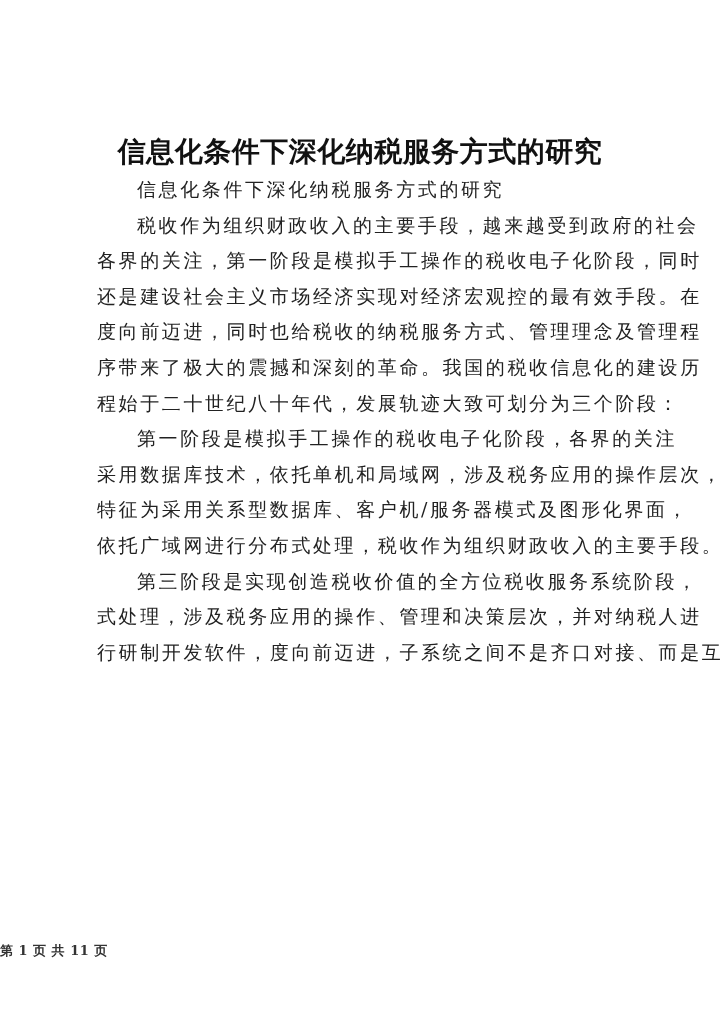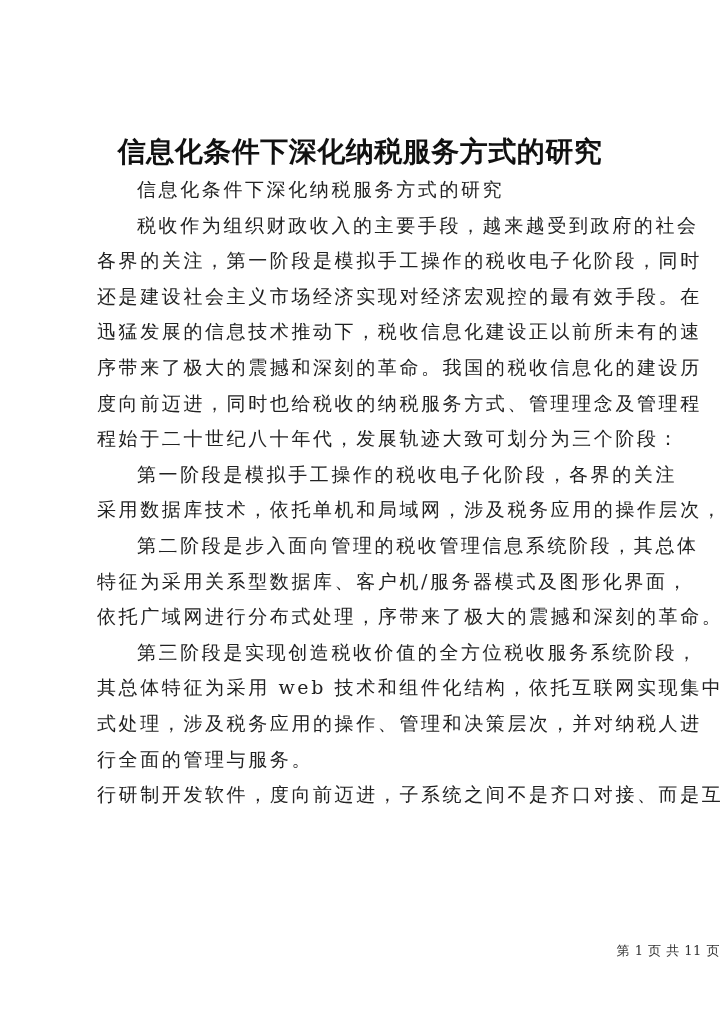"迅猛发展的信息技术推动下，税收信息化建设正以前所未有的速" div.line { html: <div>迅猛发展的信息技术推动下，税收信息化建设正以前所未有的速</div> -> none }
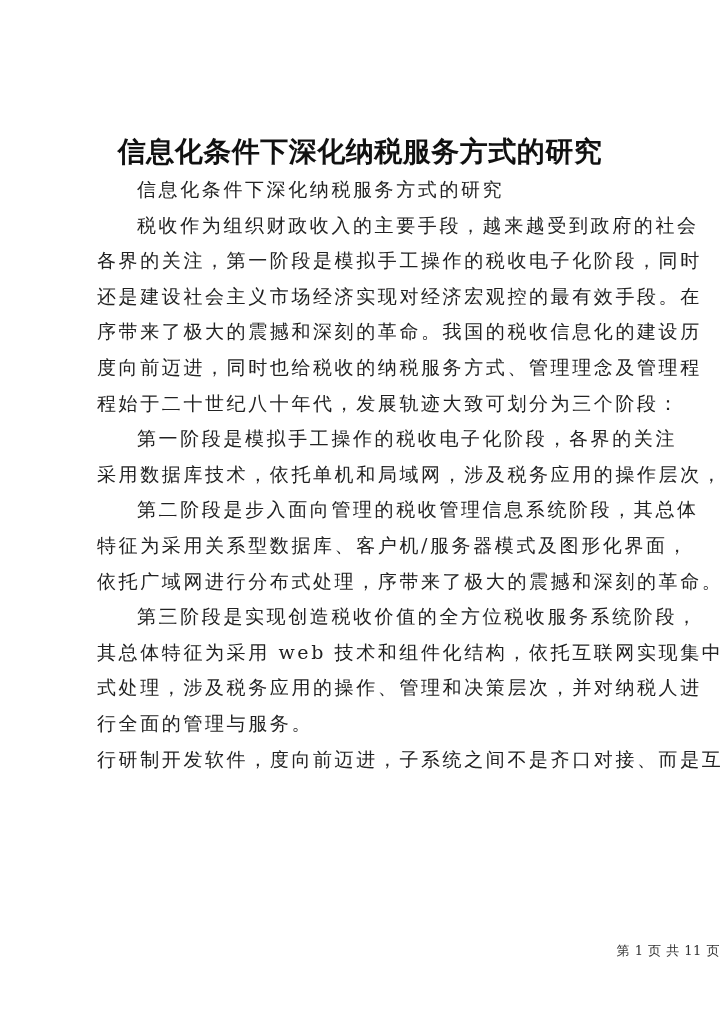"序带来了极大的震撼和深刻的革命。我国的税收信息化的建设历" div.line { order: before "度向前迈进，同时也给税收的纳税服务方式、管理理念及管理程" -> after "度向前迈进，同时也给税收的纳税服务方式、管理理念及管理程" }
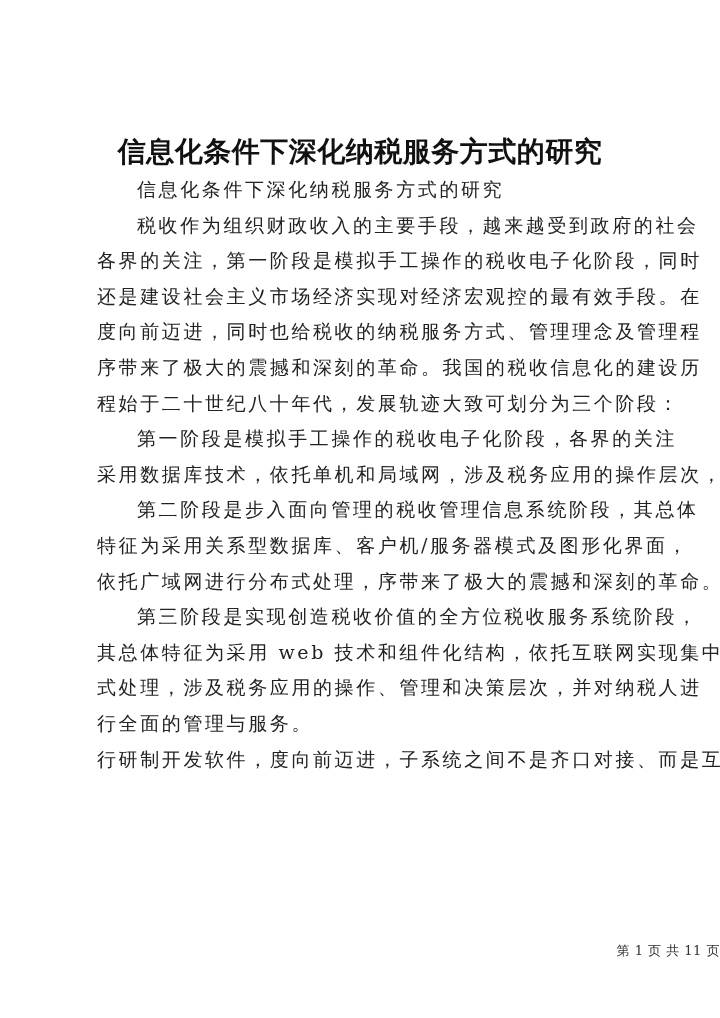"第二阶段是步入面向管理的税收管理信息系统阶段，其总体" div.line { html: <div>第二阶段是步入面向管理的税收管理信息系统阶段，其总体</div> -> none }
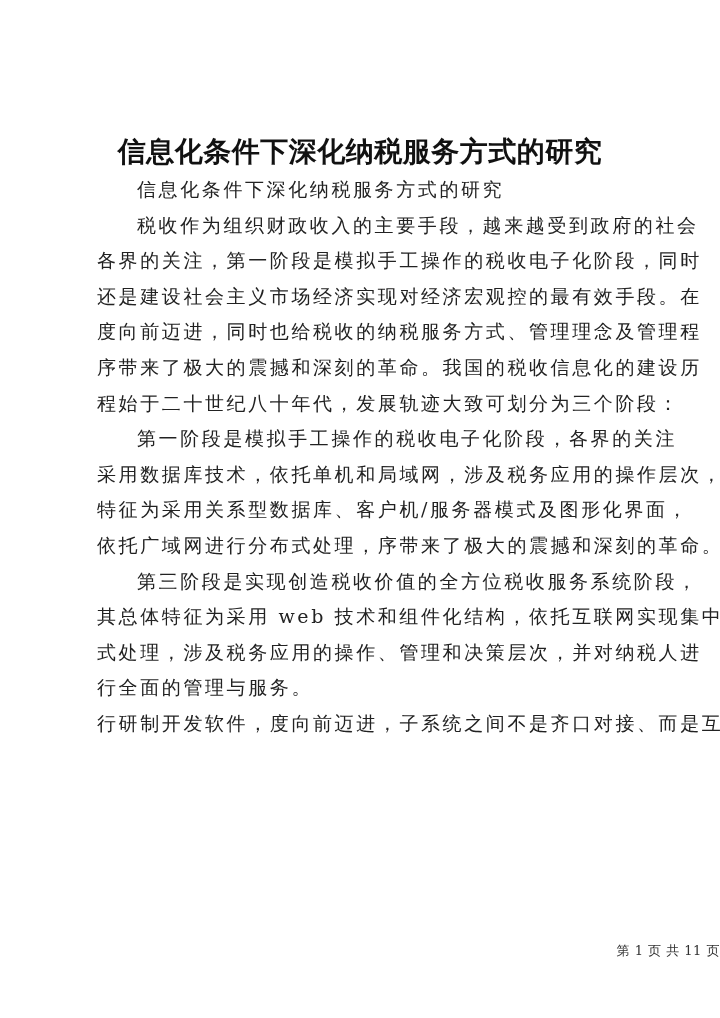"依托广域网进行分布式处理，序带来了极大的震撼和深刻的革命。" div.line { text: 序带来了极大的震撼和深刻的革命 -> 税收作为组织财政收入的主要手段 }
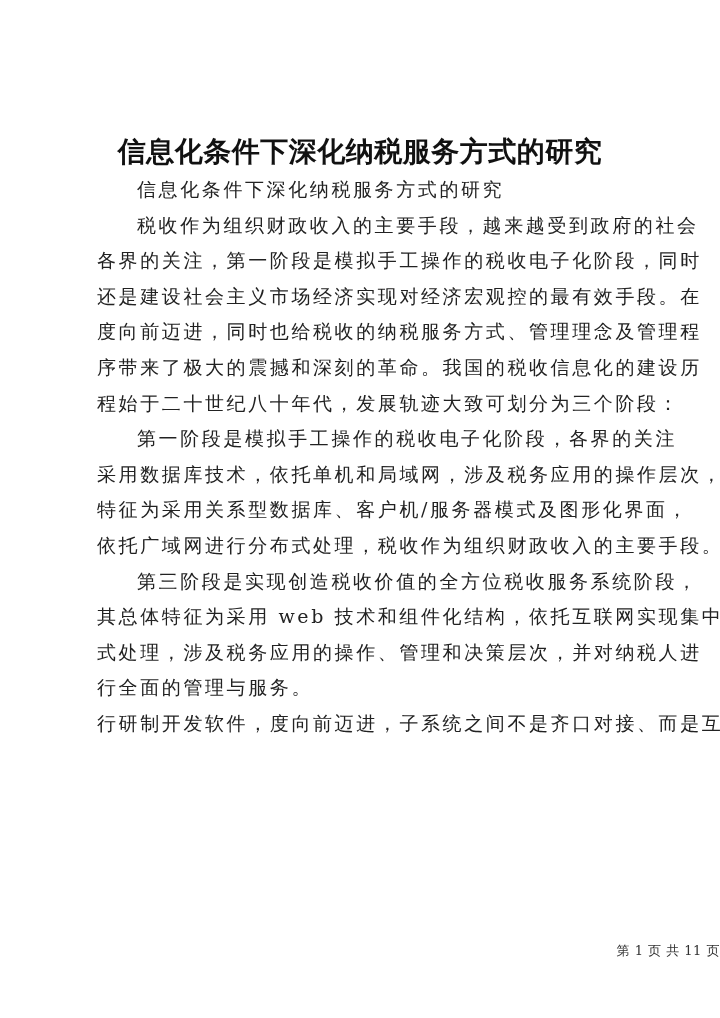"其总体特征为采用 web 技术和组件化结构，依托互联网实现集中" div.line { html: <div>其总体特征为采用 web 技术和组件化结构，依托互联网实现集中</div> -> none }
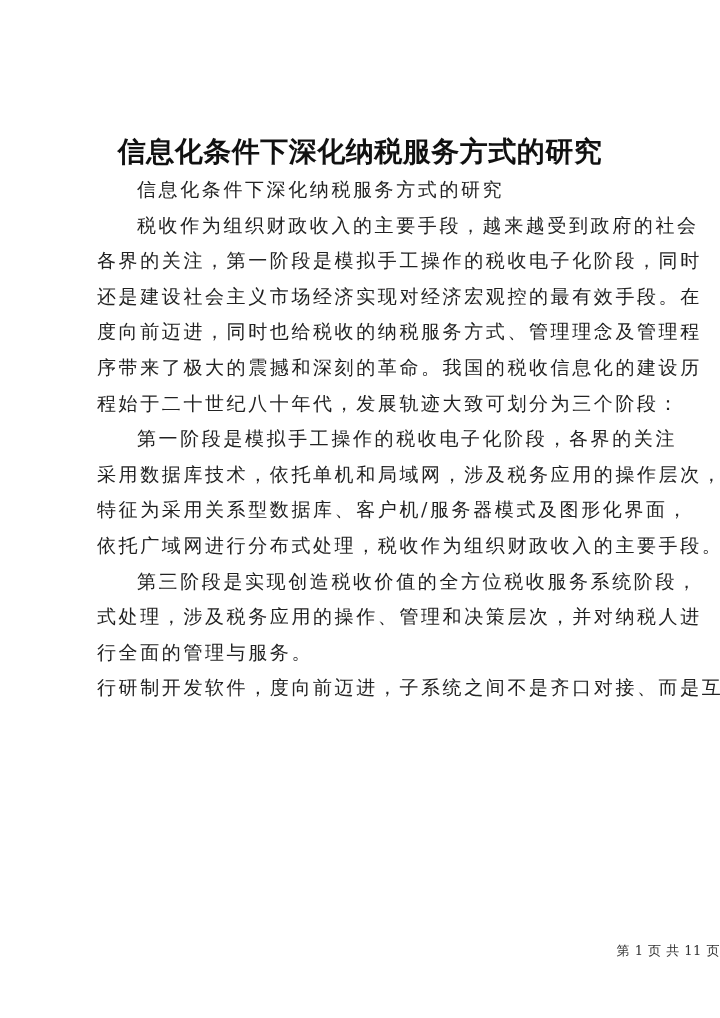"行全面的管理与服务。" div.line { html: <div>行全面的管理与服务。</div> -> none }
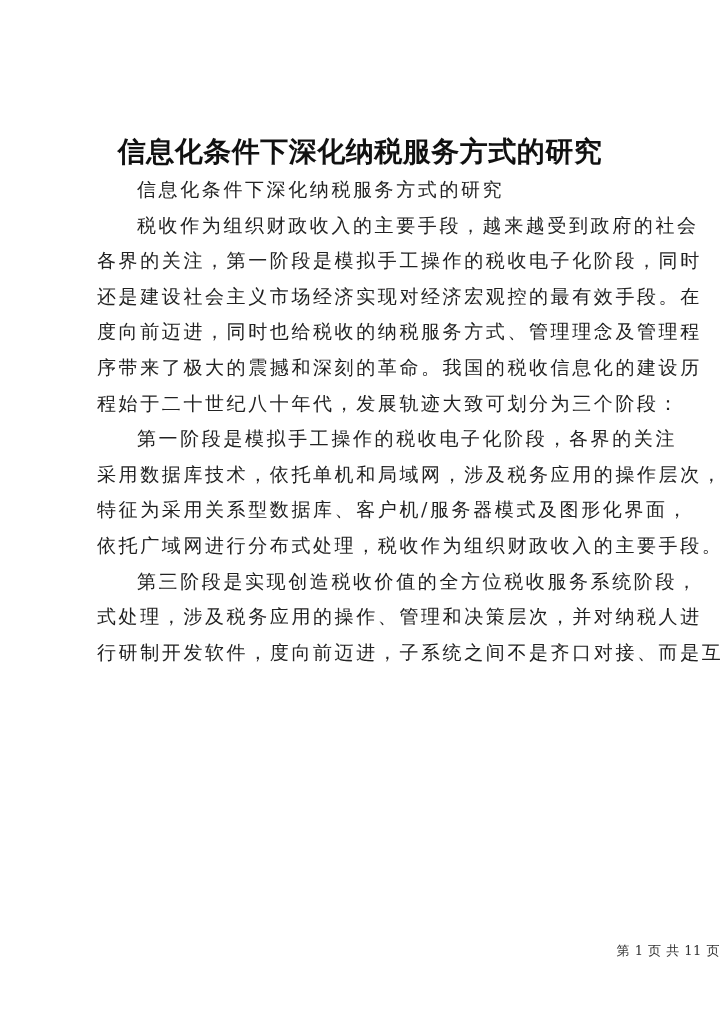"第 1 页 共 11" .footer { font-weight: none -> bold; text-align: right -> left }
